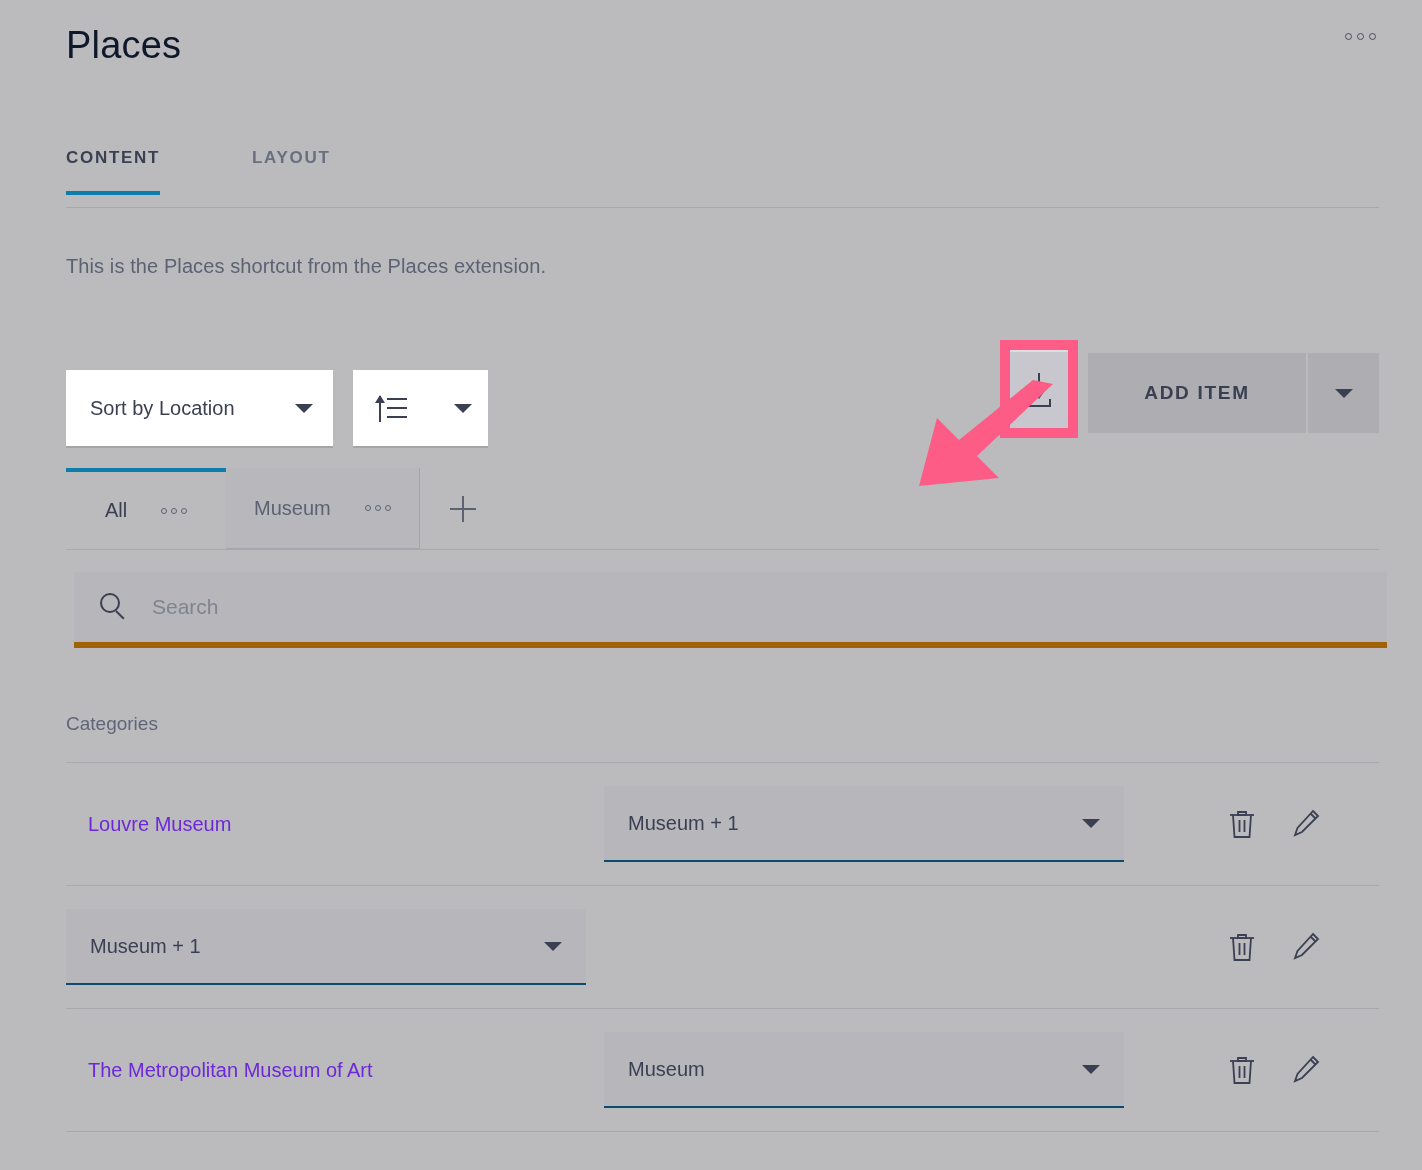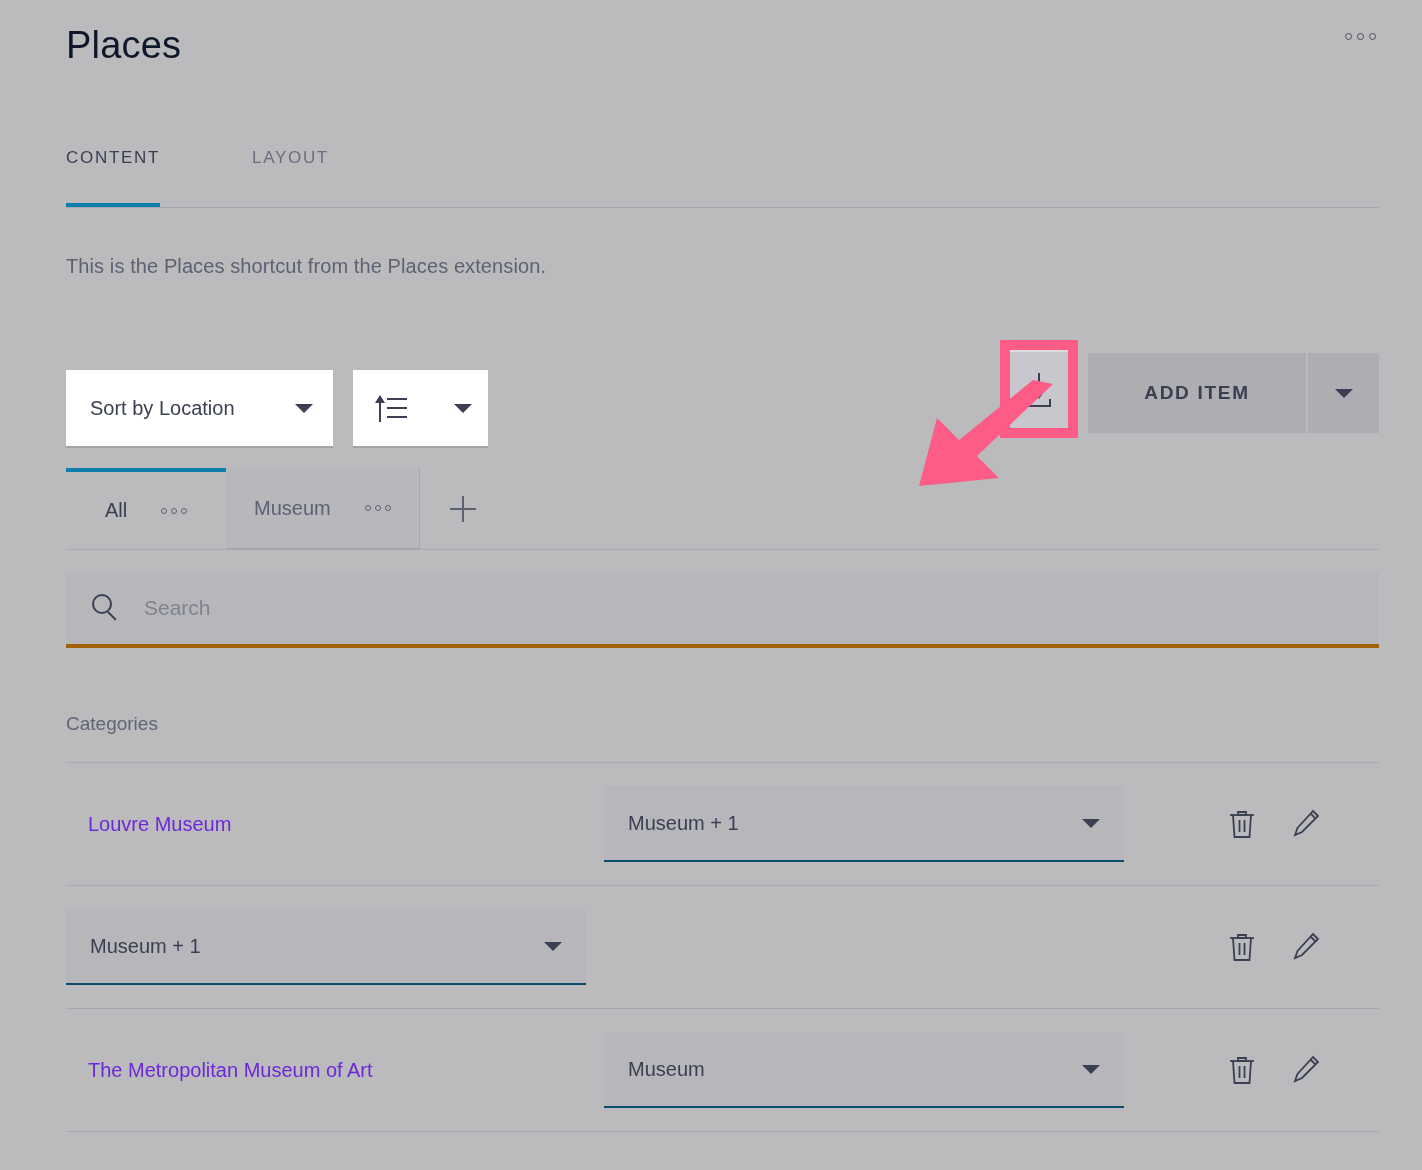"CONTENT" .main-tab { font-weight: 400 -> 700; padding-bottom: 38px -> 26px }
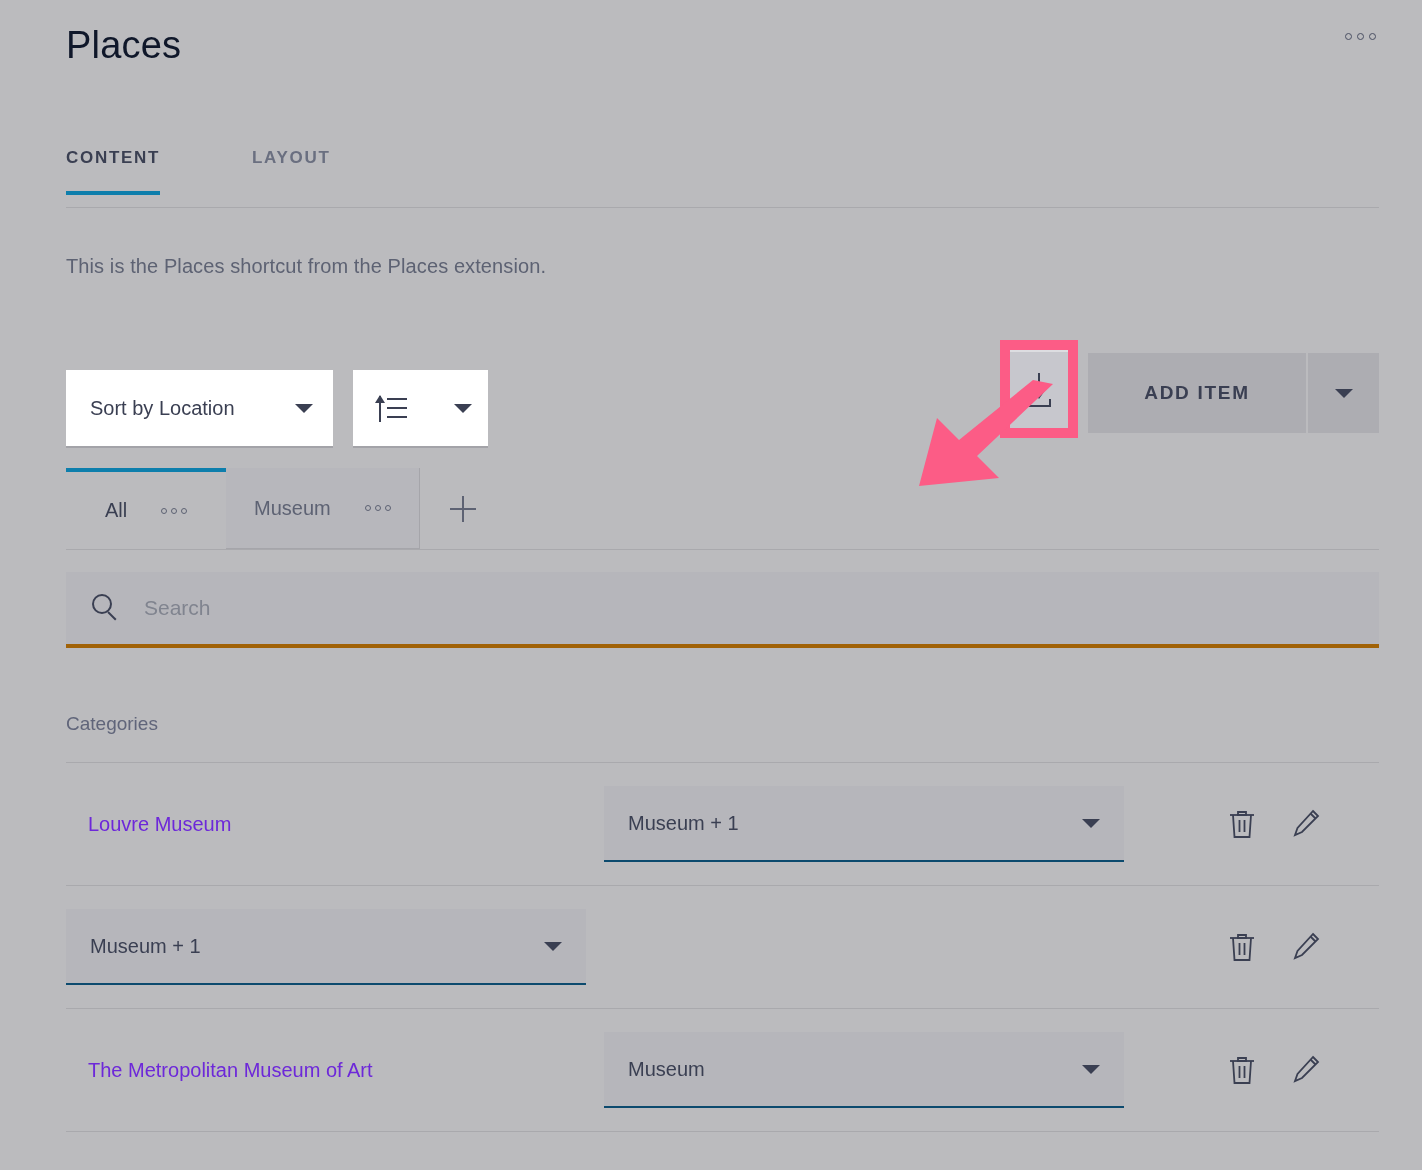"Search" #search-field { border-bottom: 4px solid #a16207 -> 6px solid #a16207; left: 66px -> 74px }
